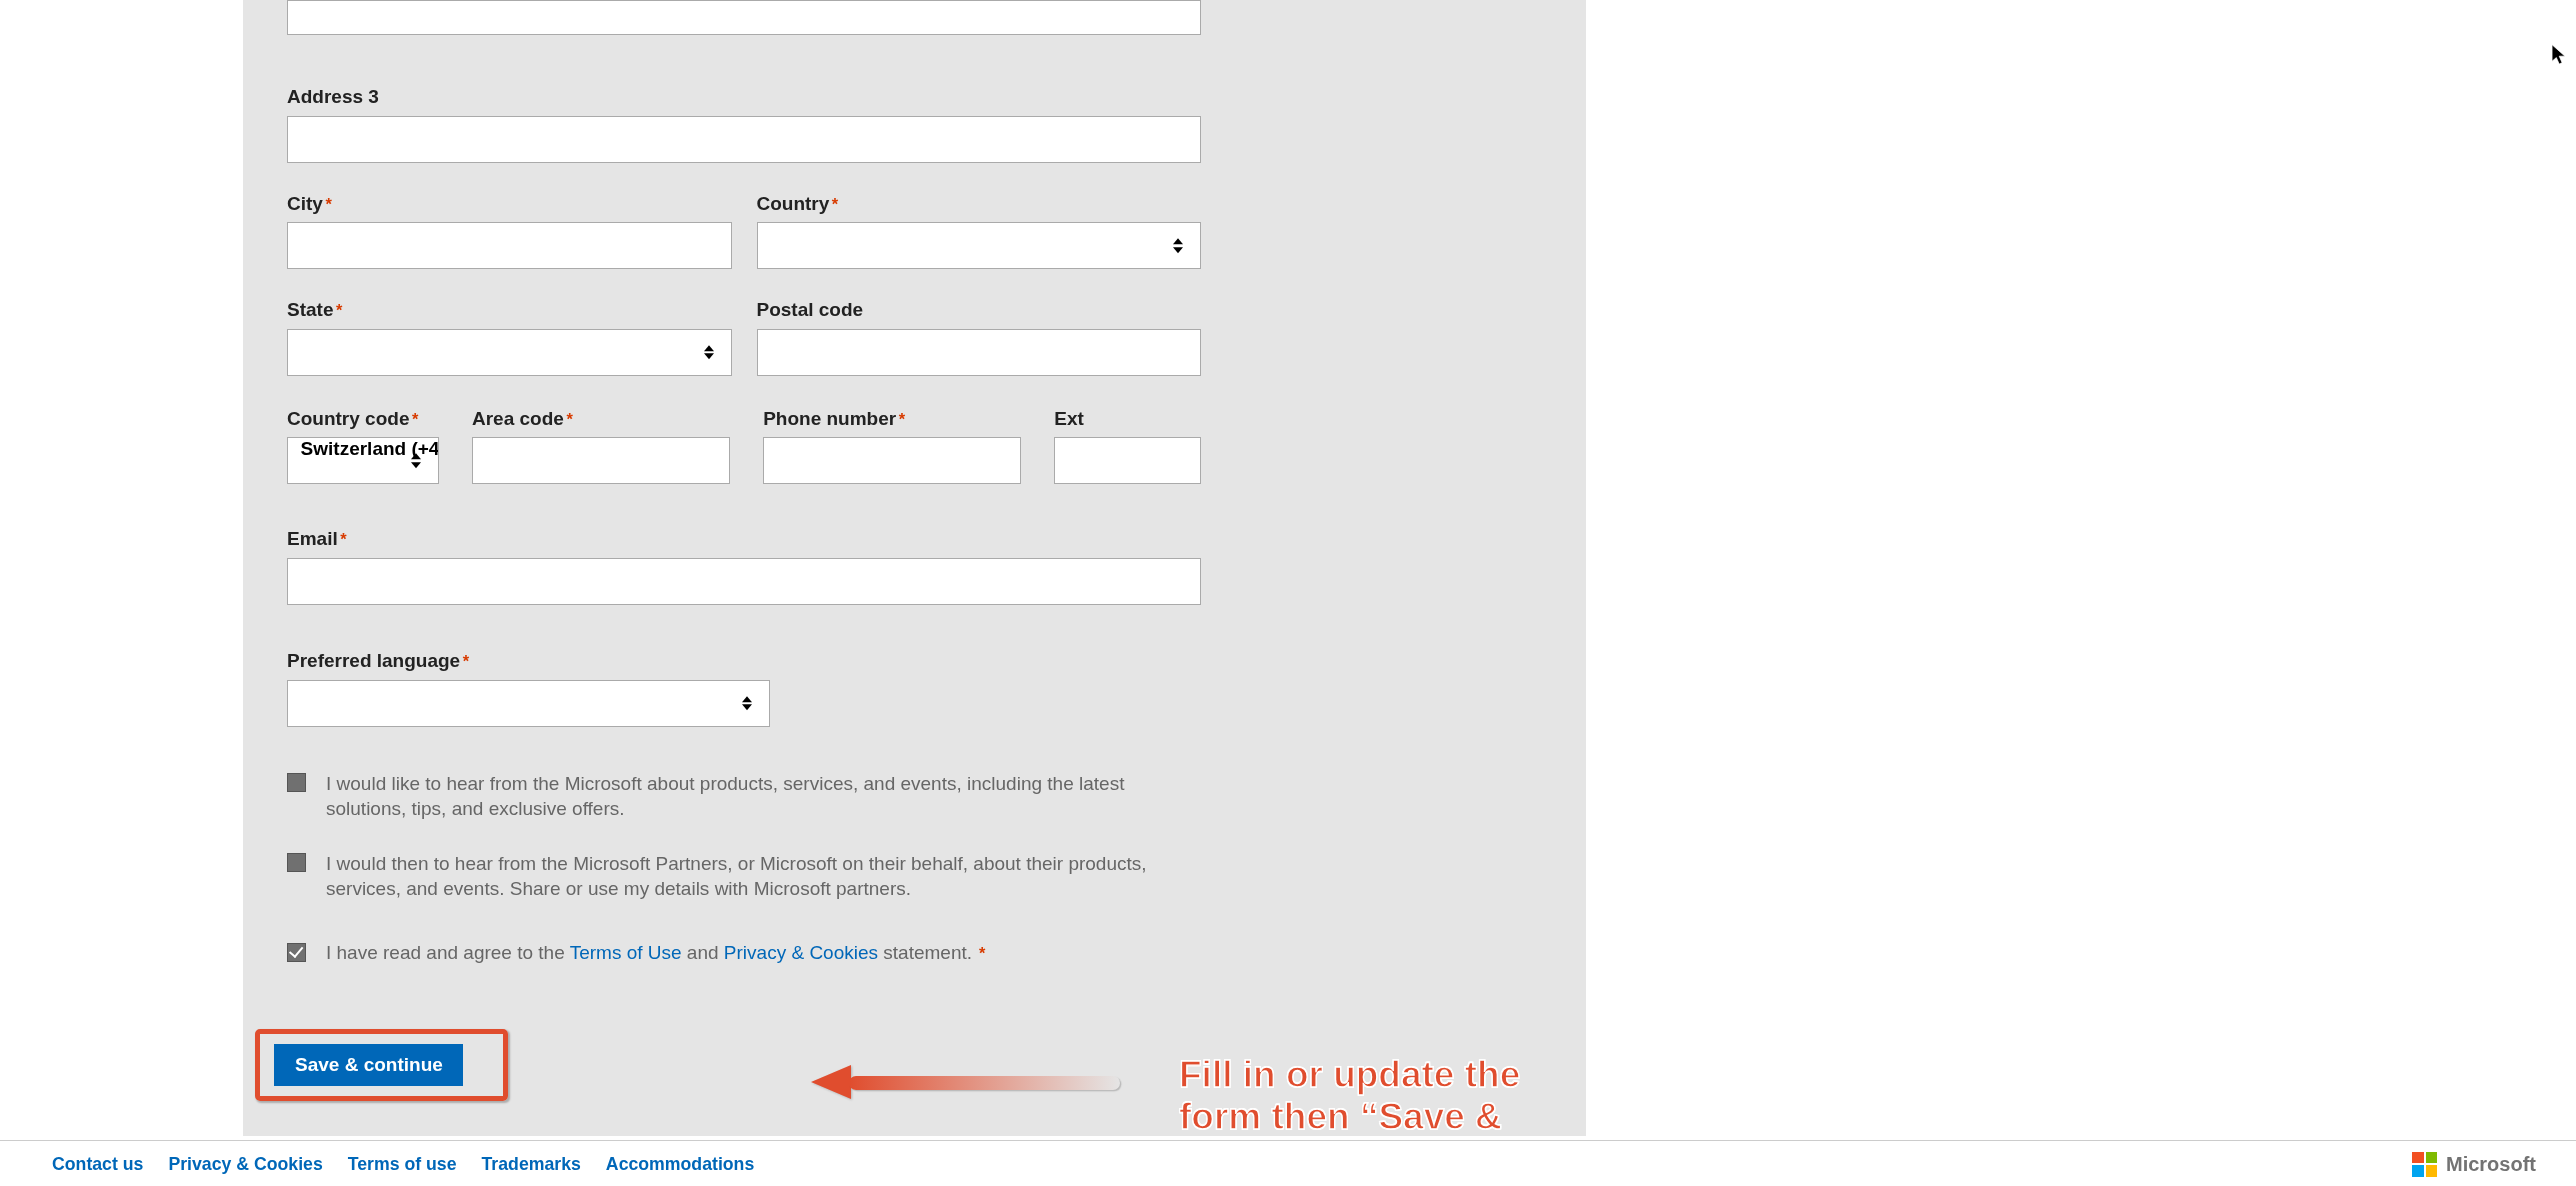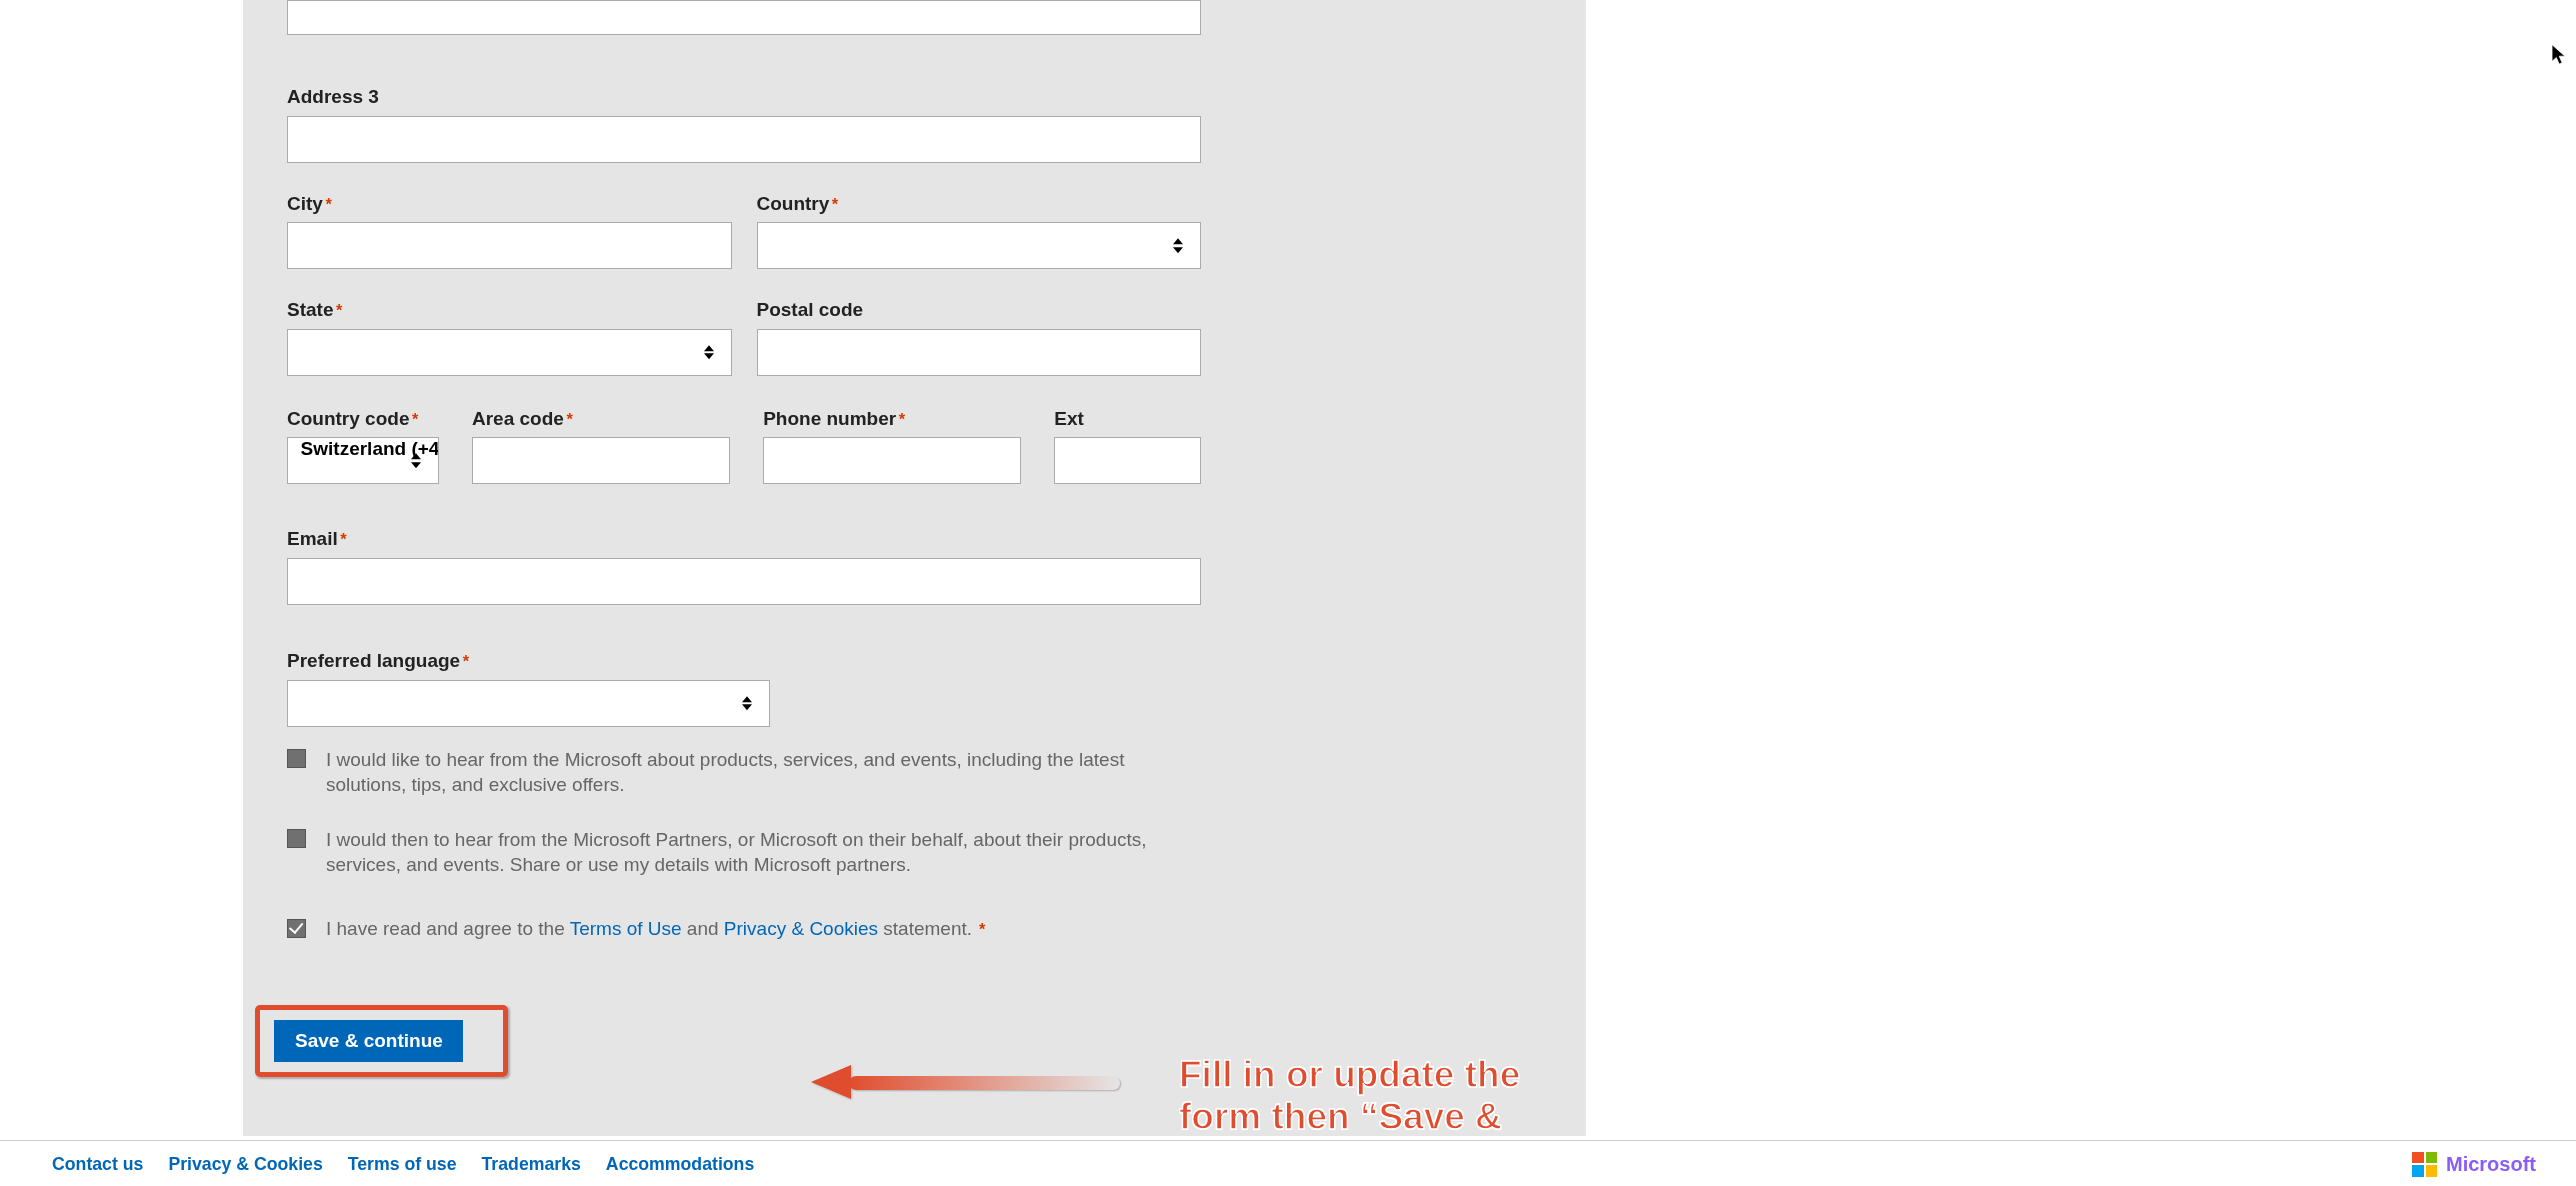"I would like to hear" div.checkbox-row { margin-top: 20px -> 44px }
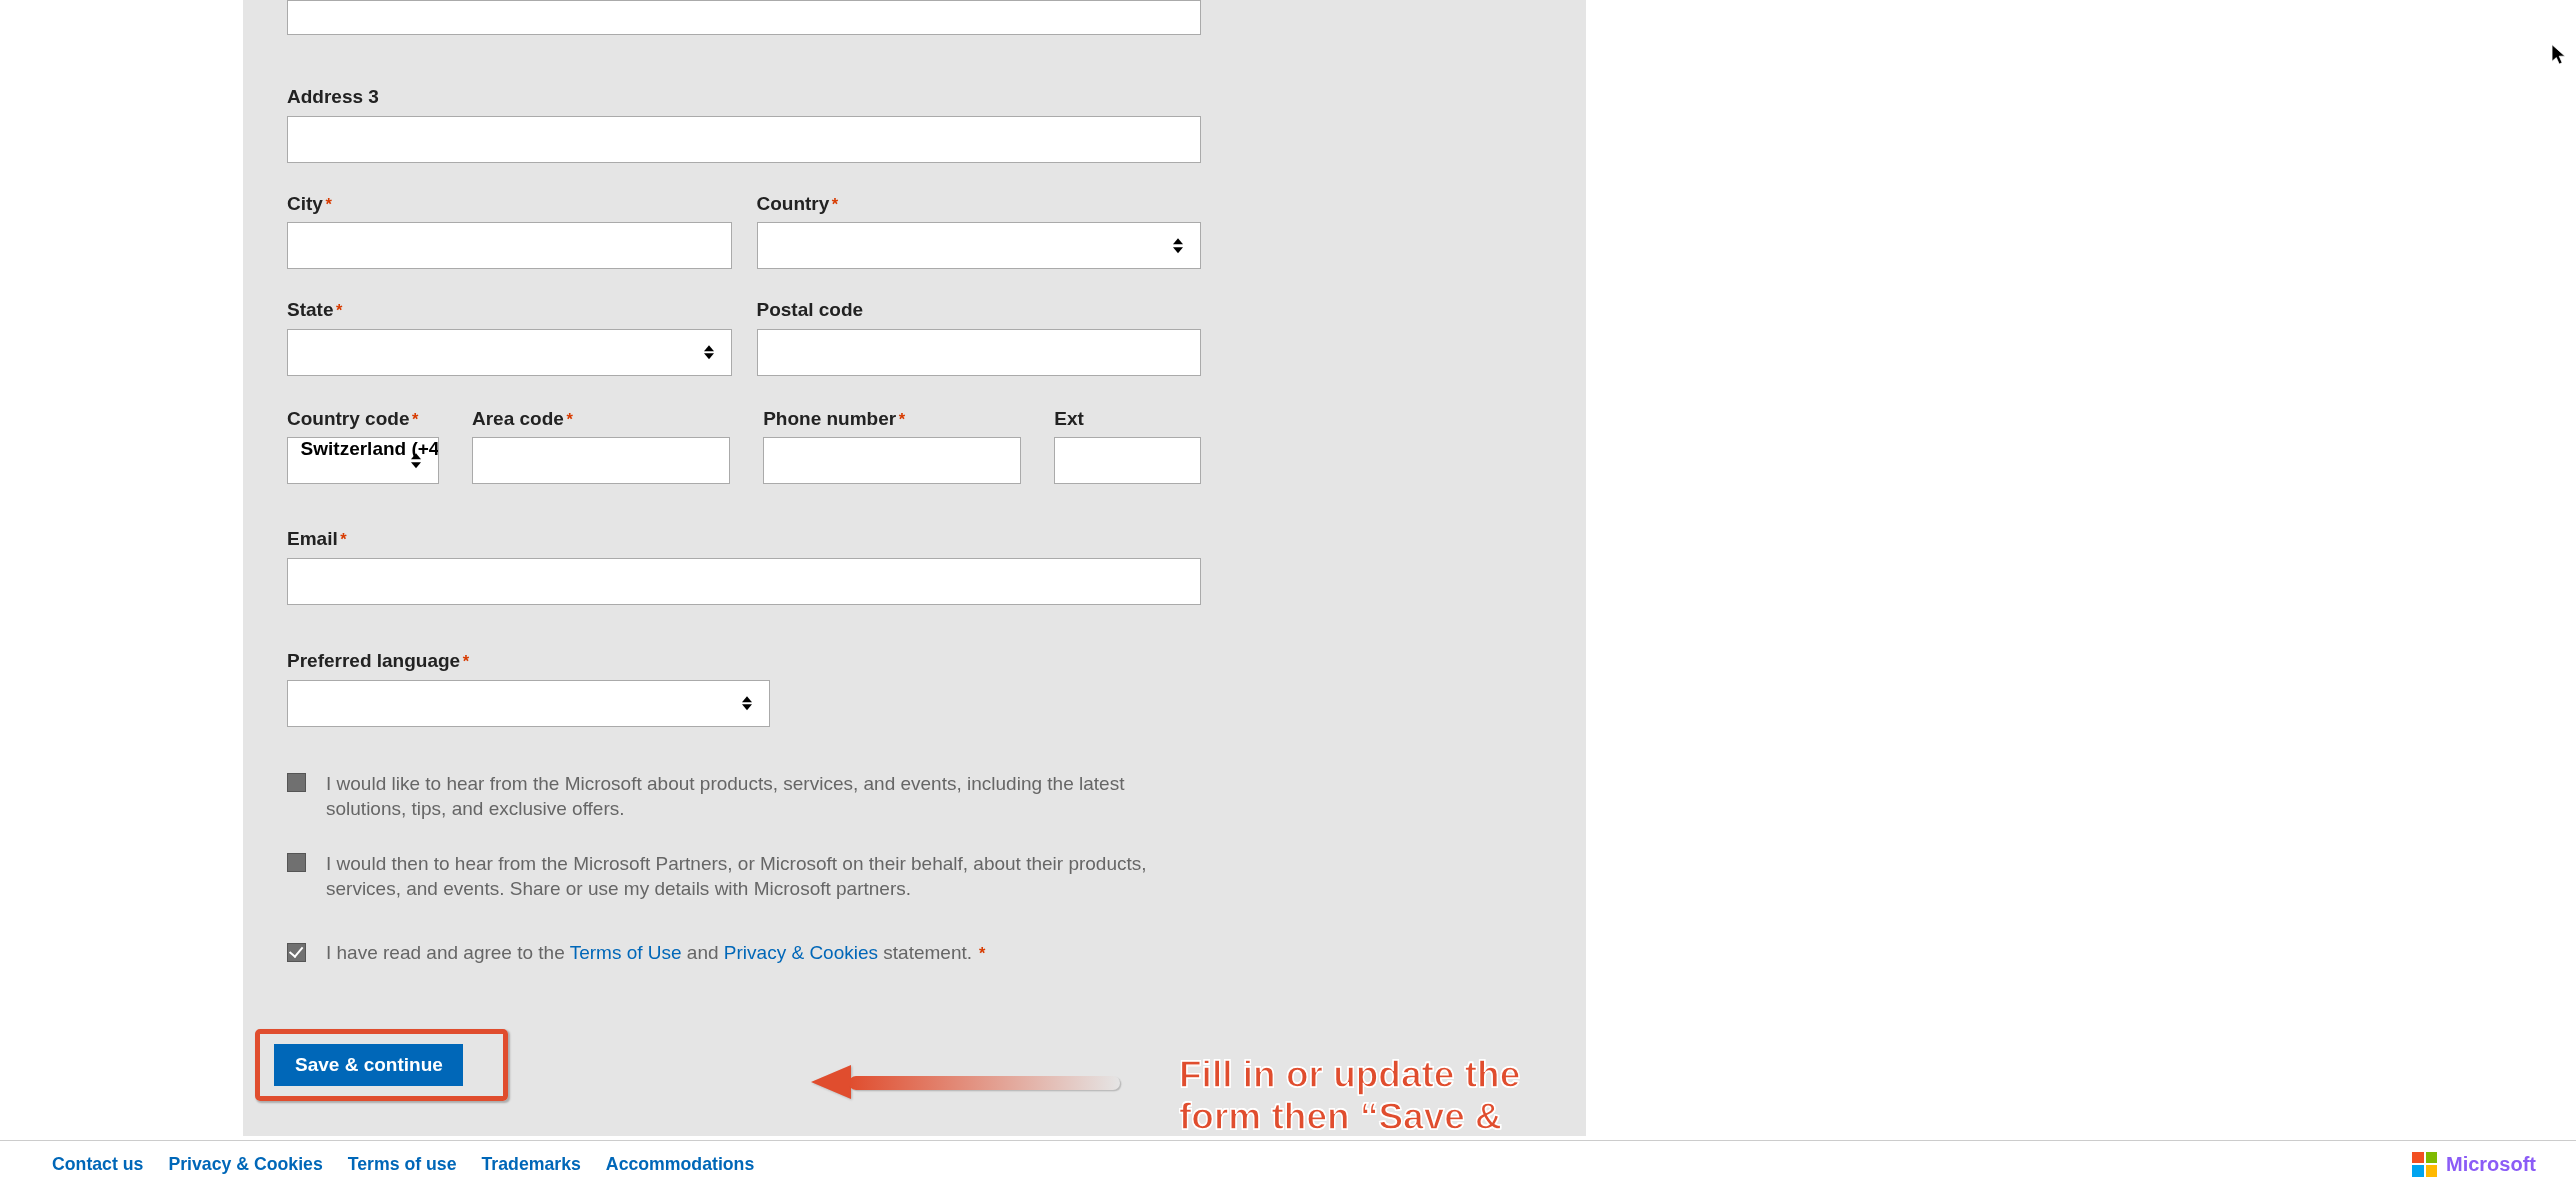"Microsoft" .ms-word { color: #8b5cf6 -> #737373 }
